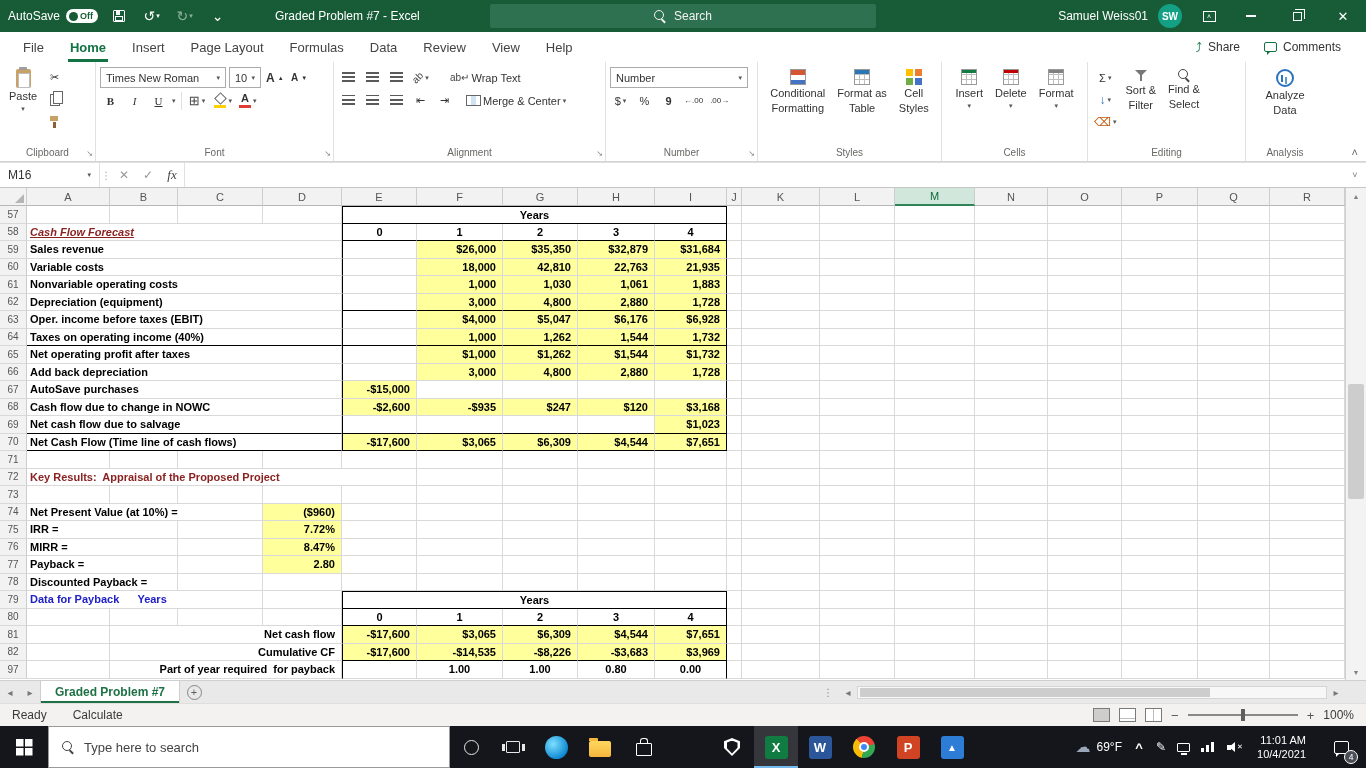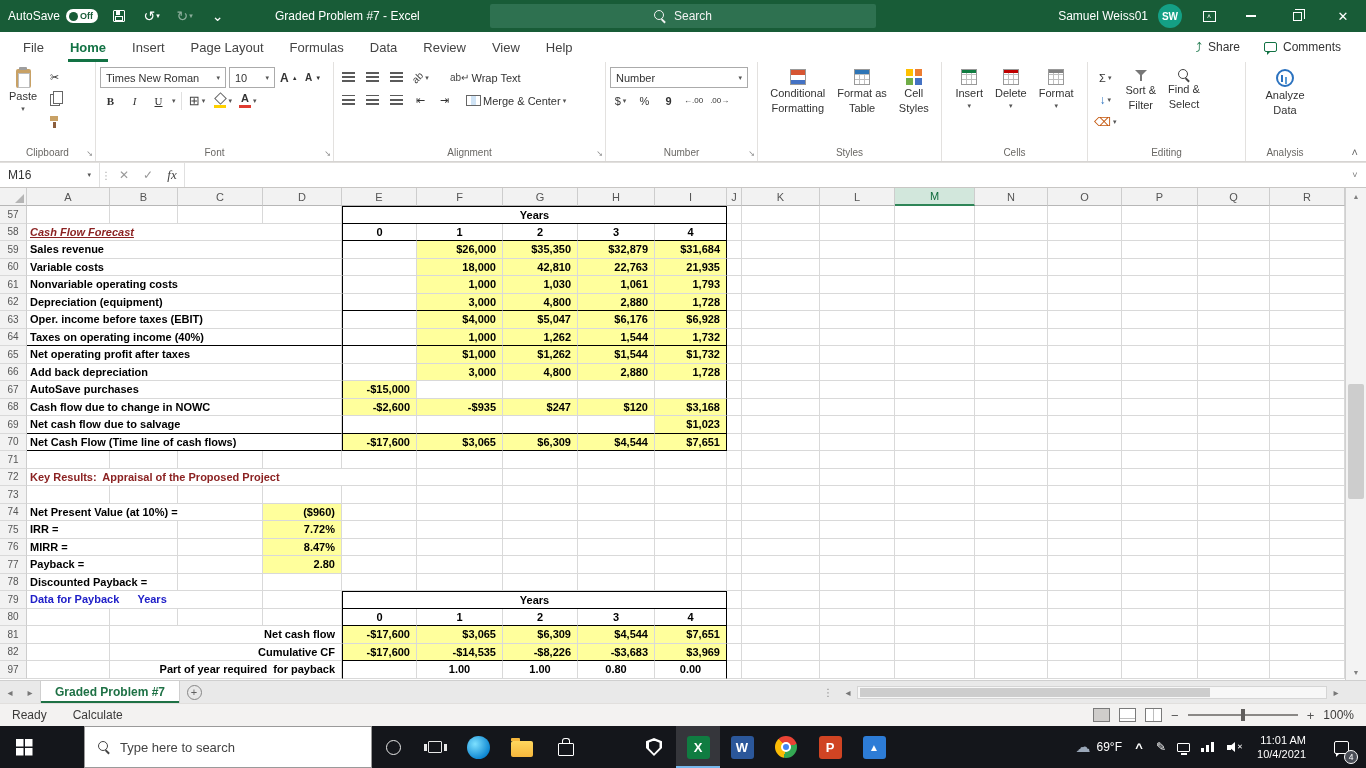"10" div.combo { width: 46px -> 32px }
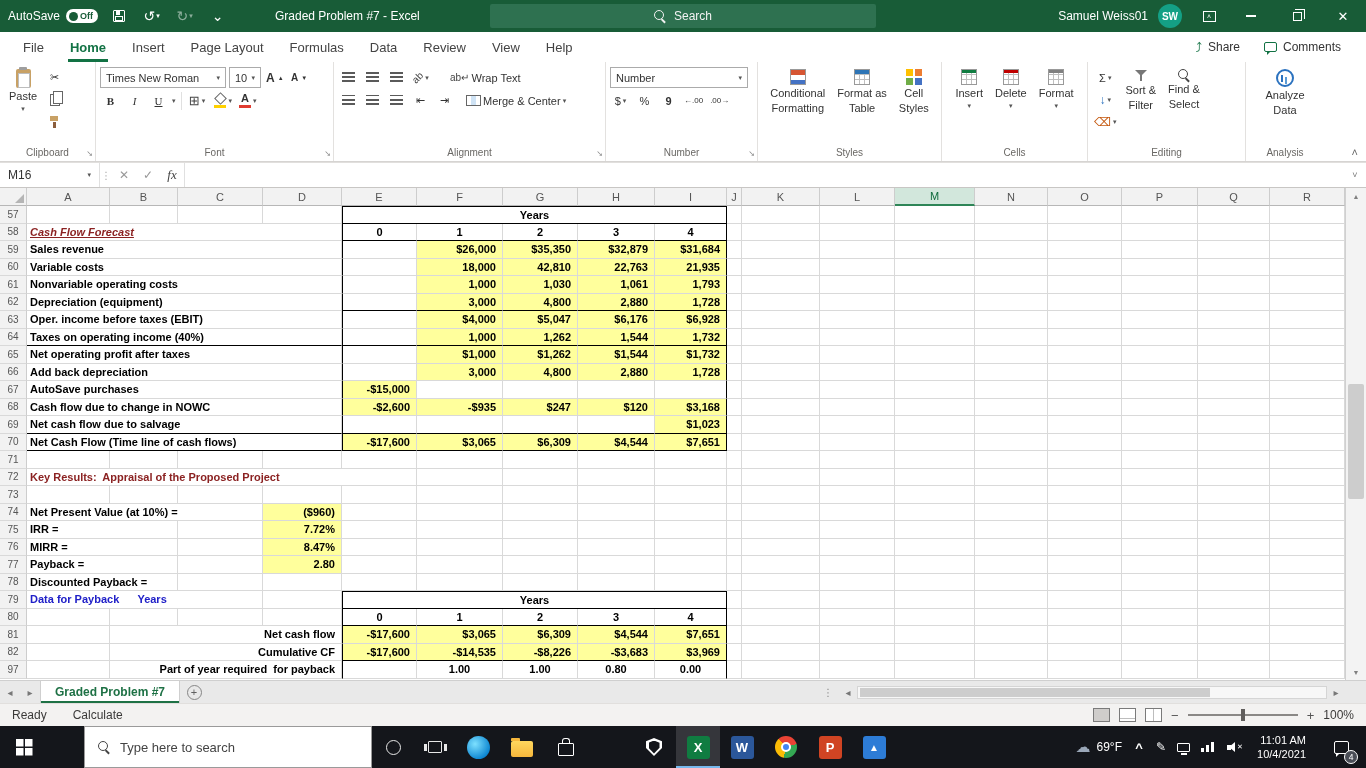"1,793" div.cell { text: 1,793 -> 1,883 }
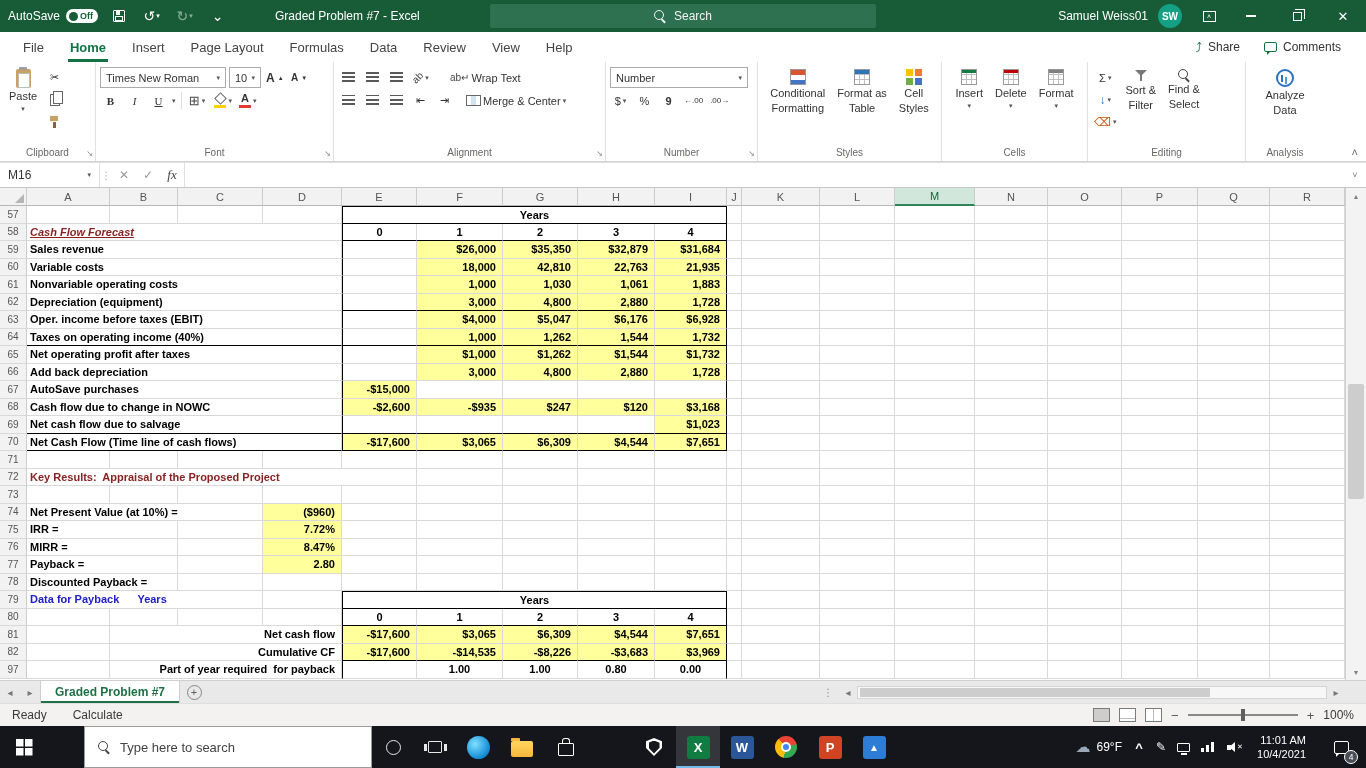"Type here to search" .tsearch { margin-left: 36px -> none; width: 288px -> 402px }
